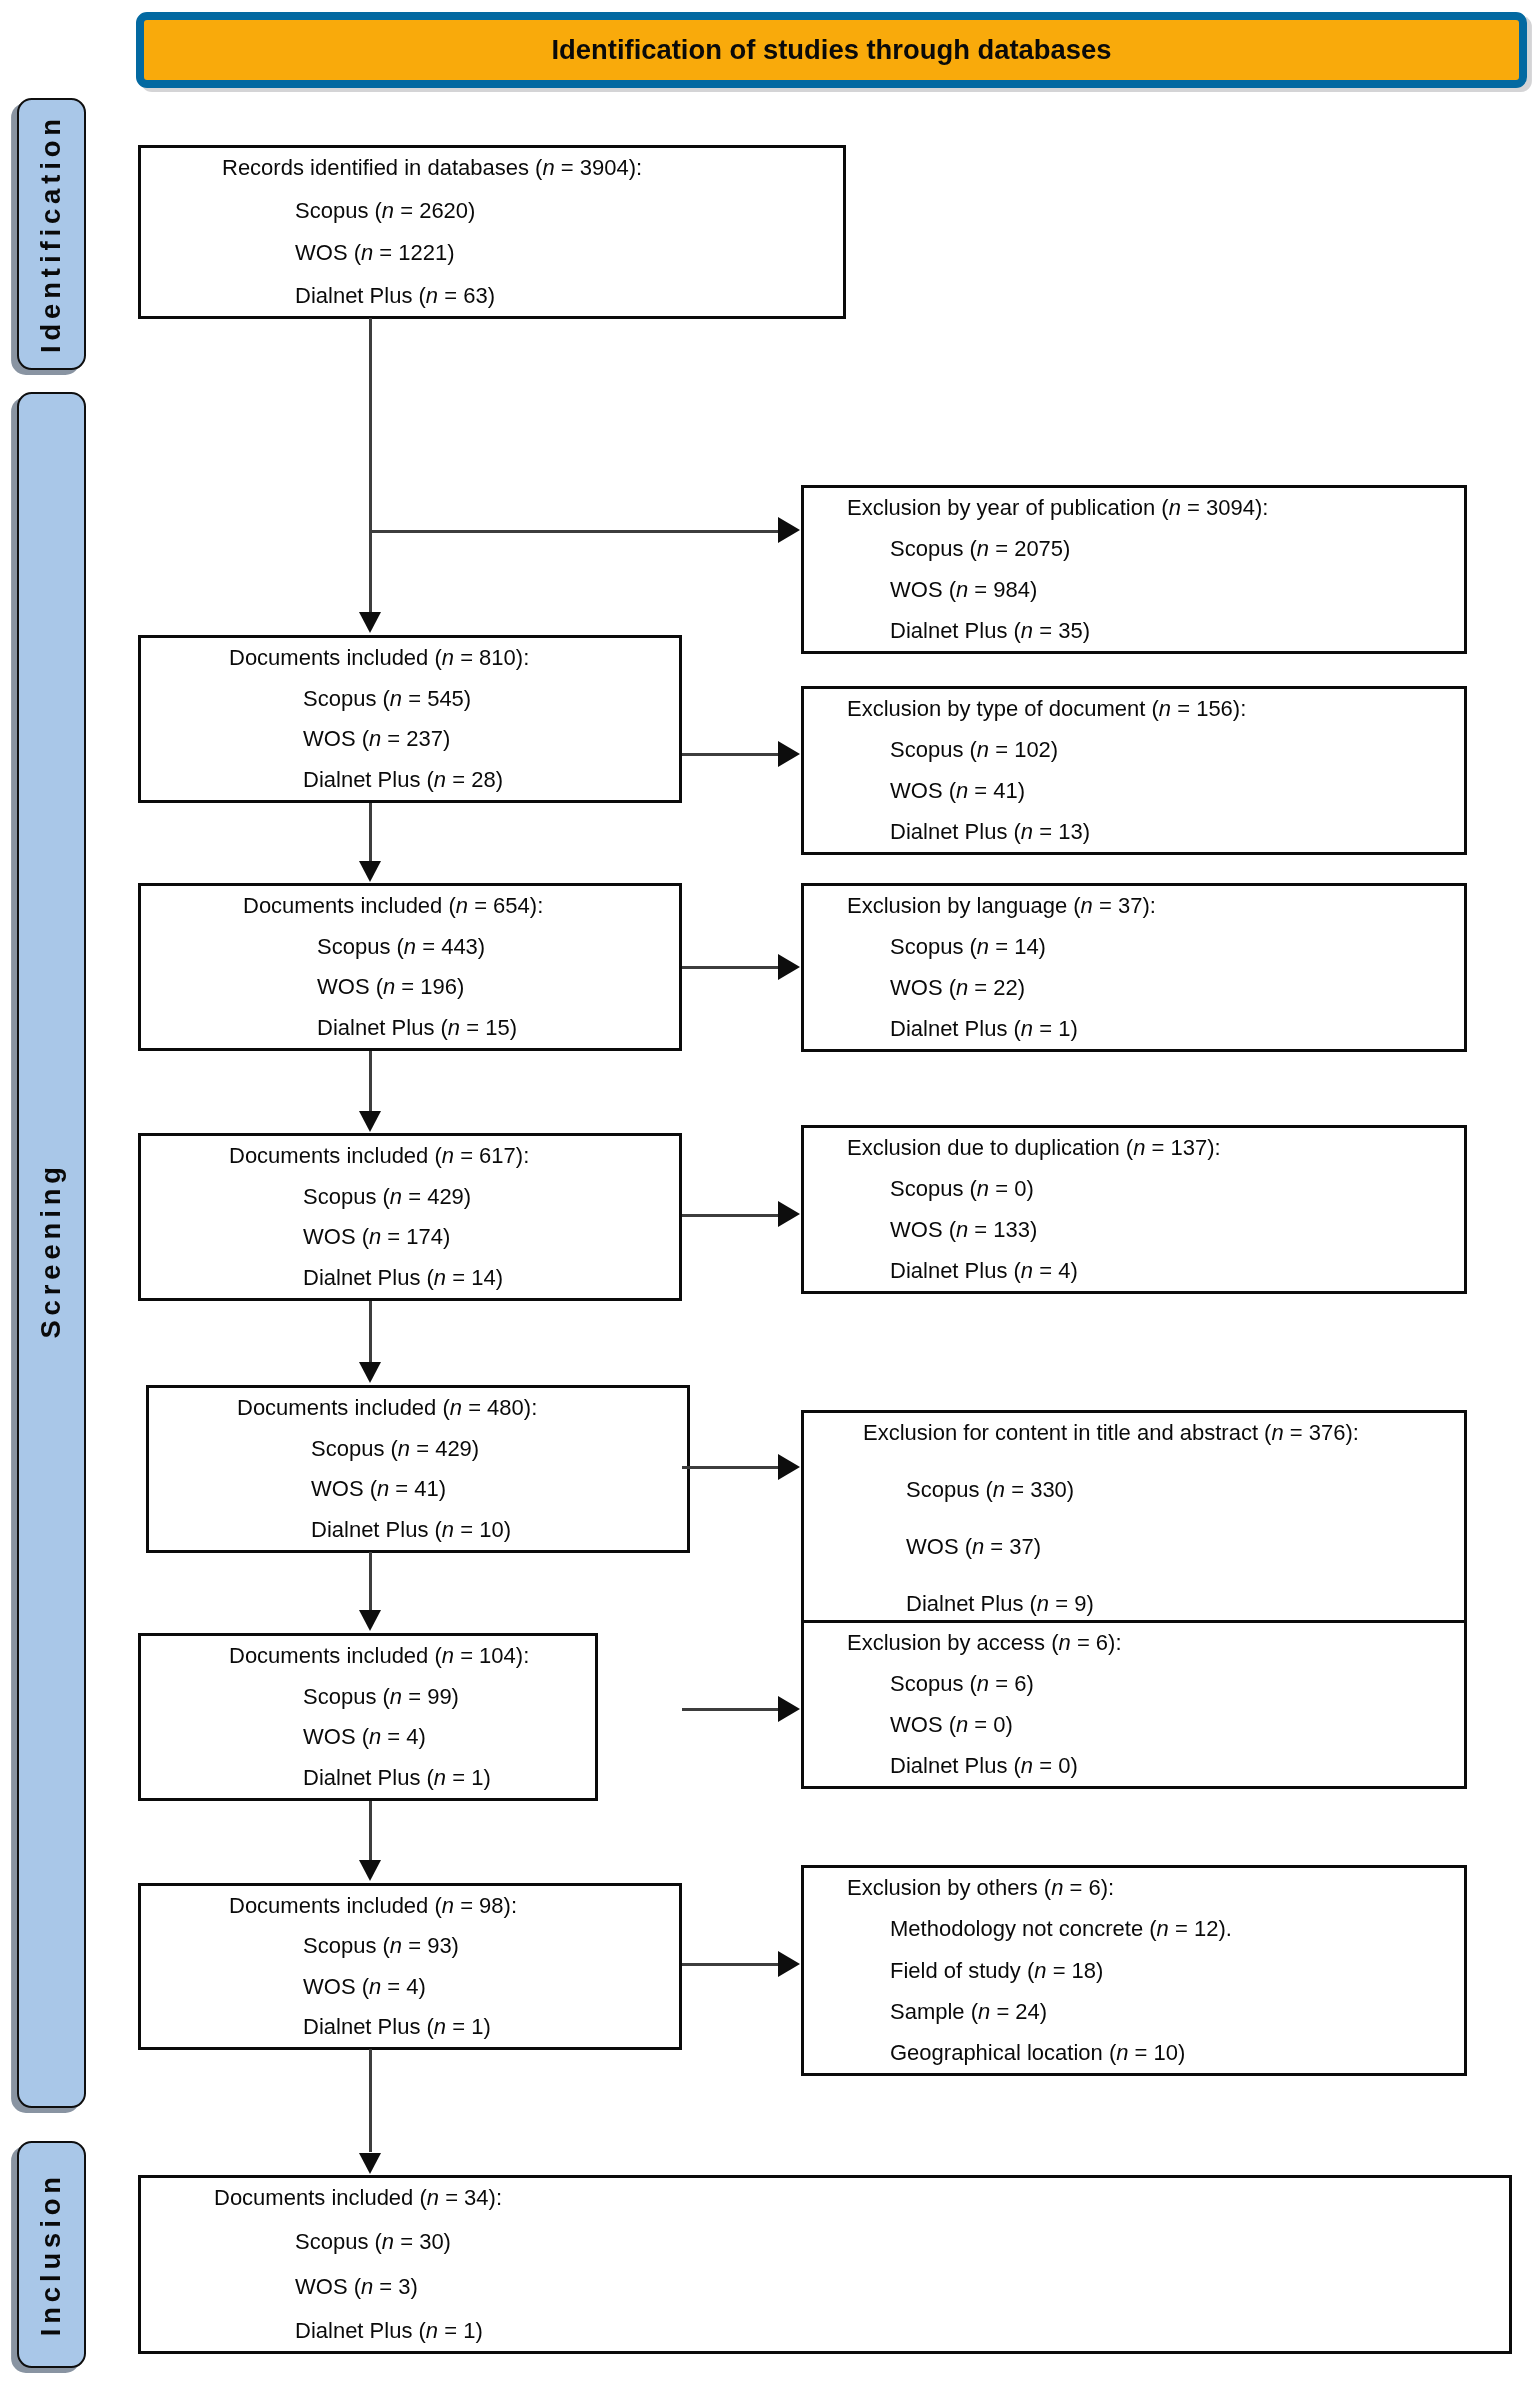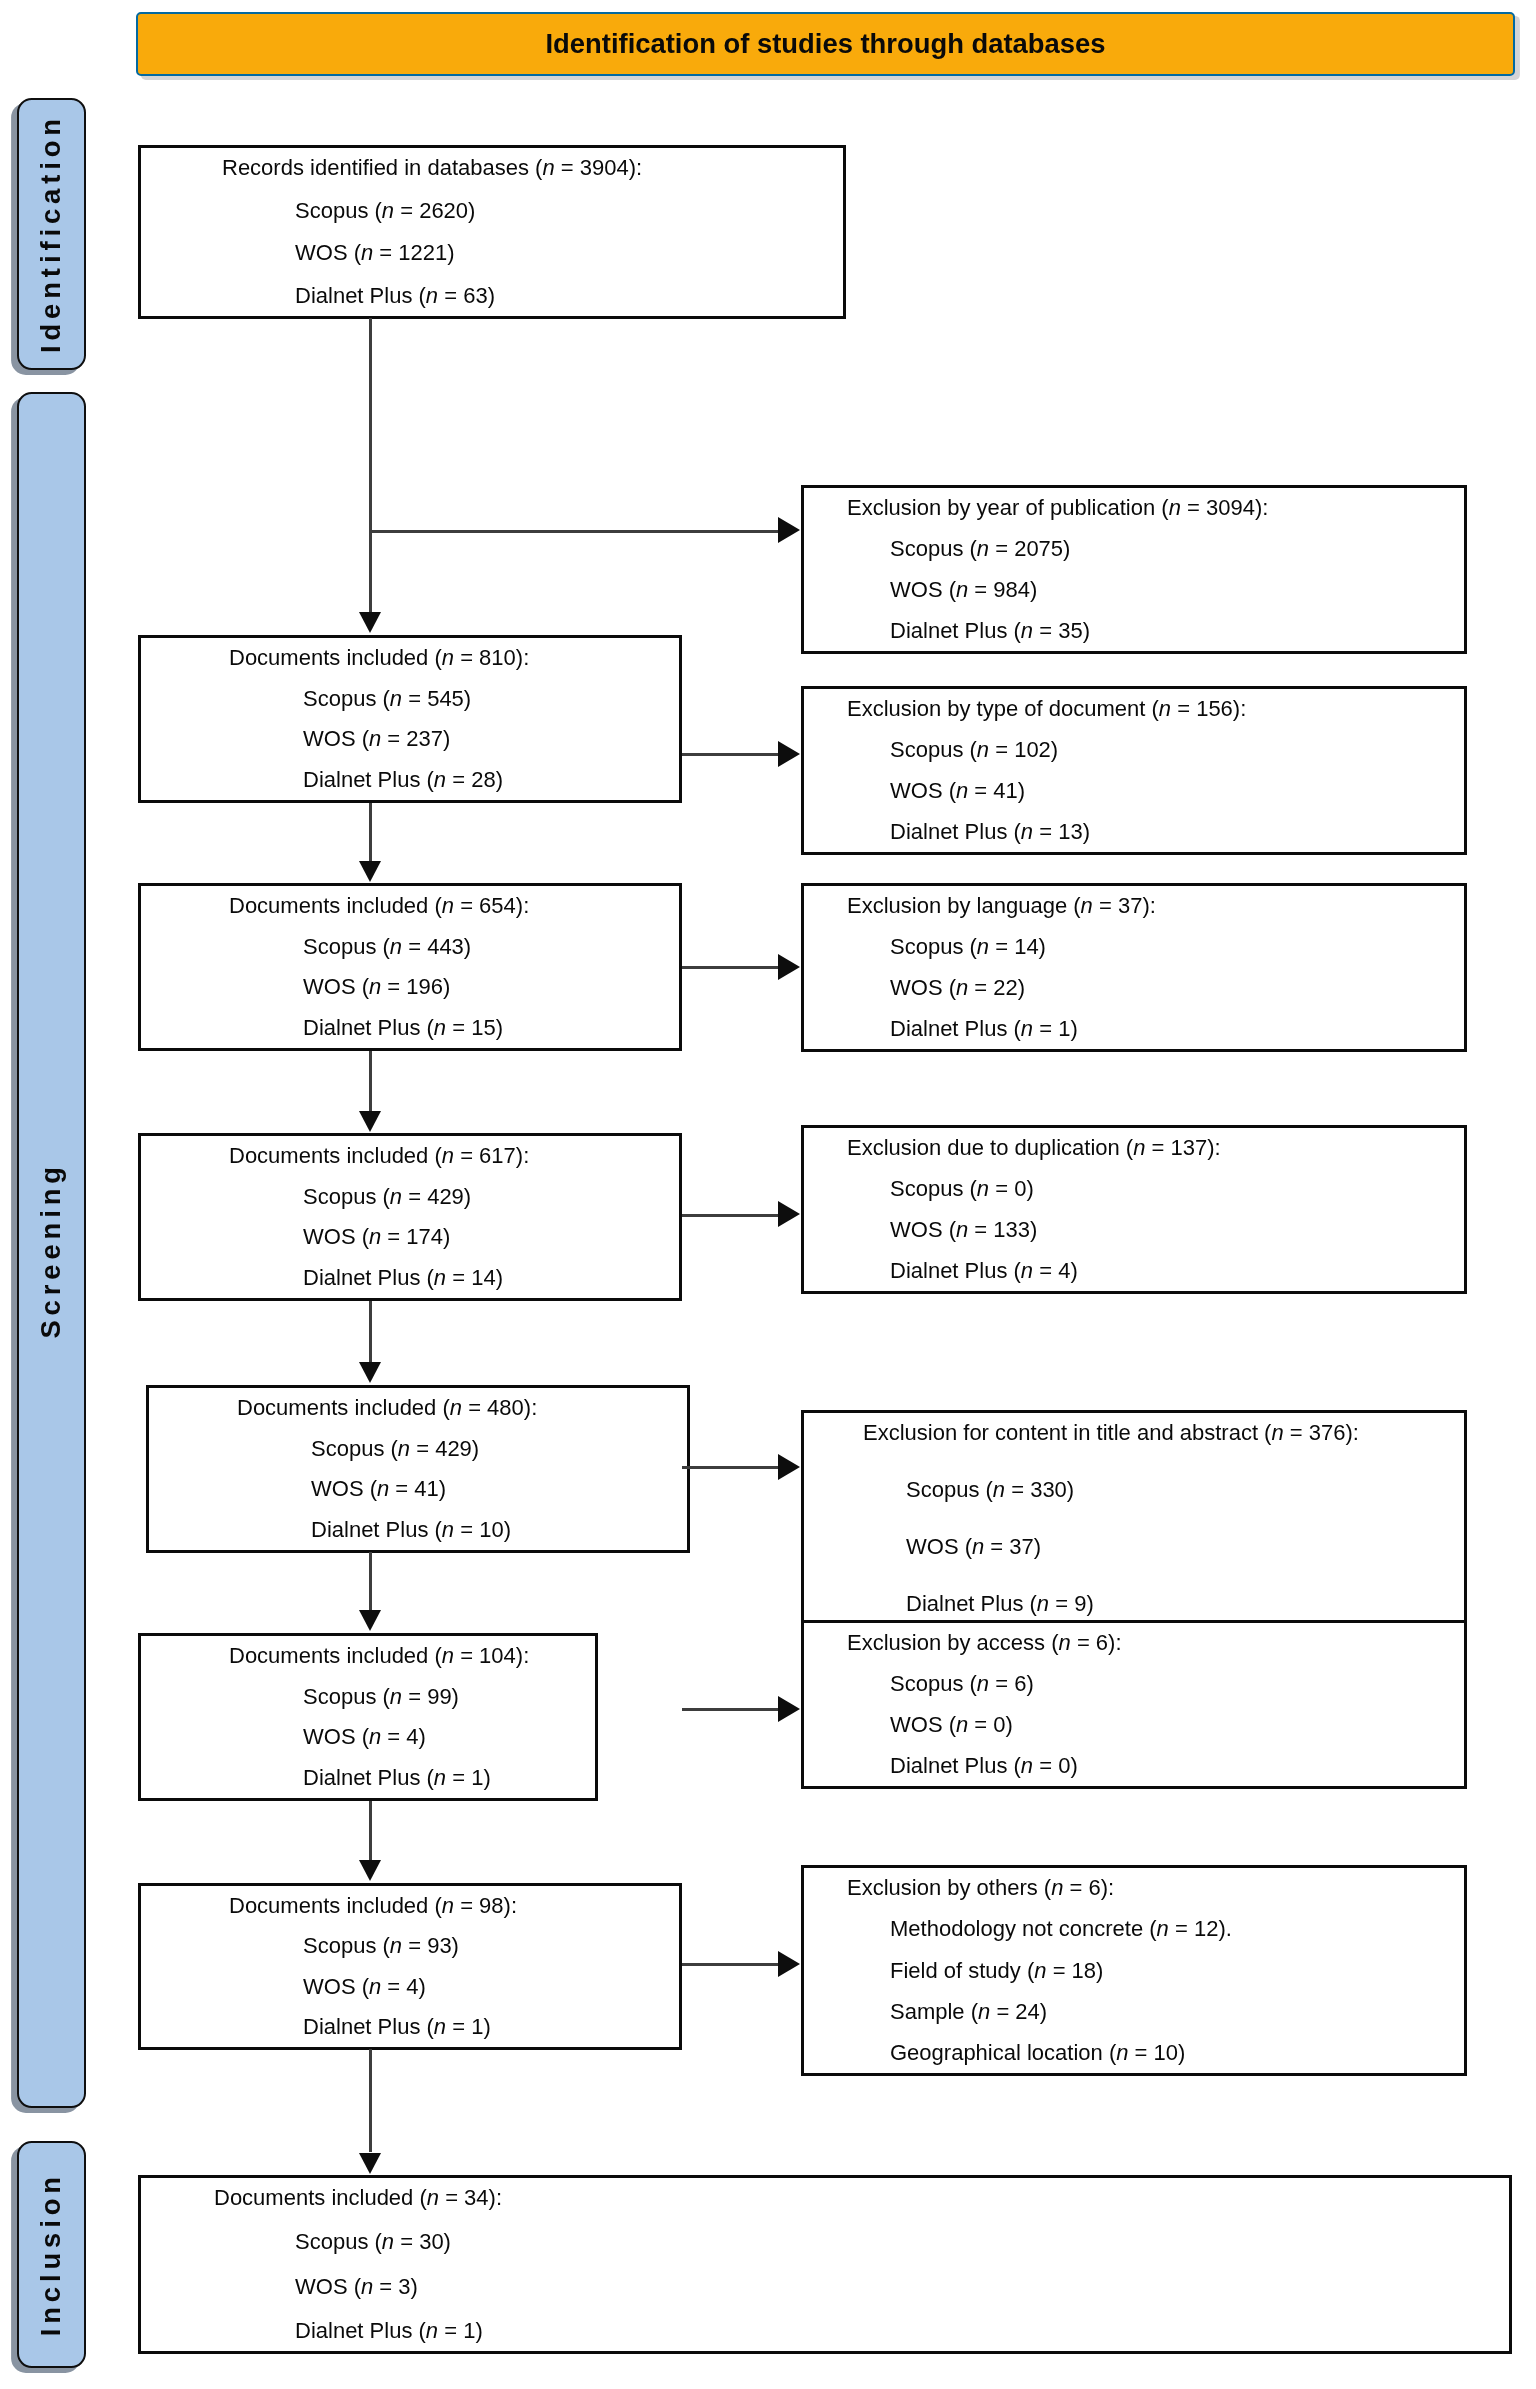"Identification of studies through" .header { border: 2px solid #0369a1 -> 8px solid #0369a1; border-radius: 5px -> 11px }
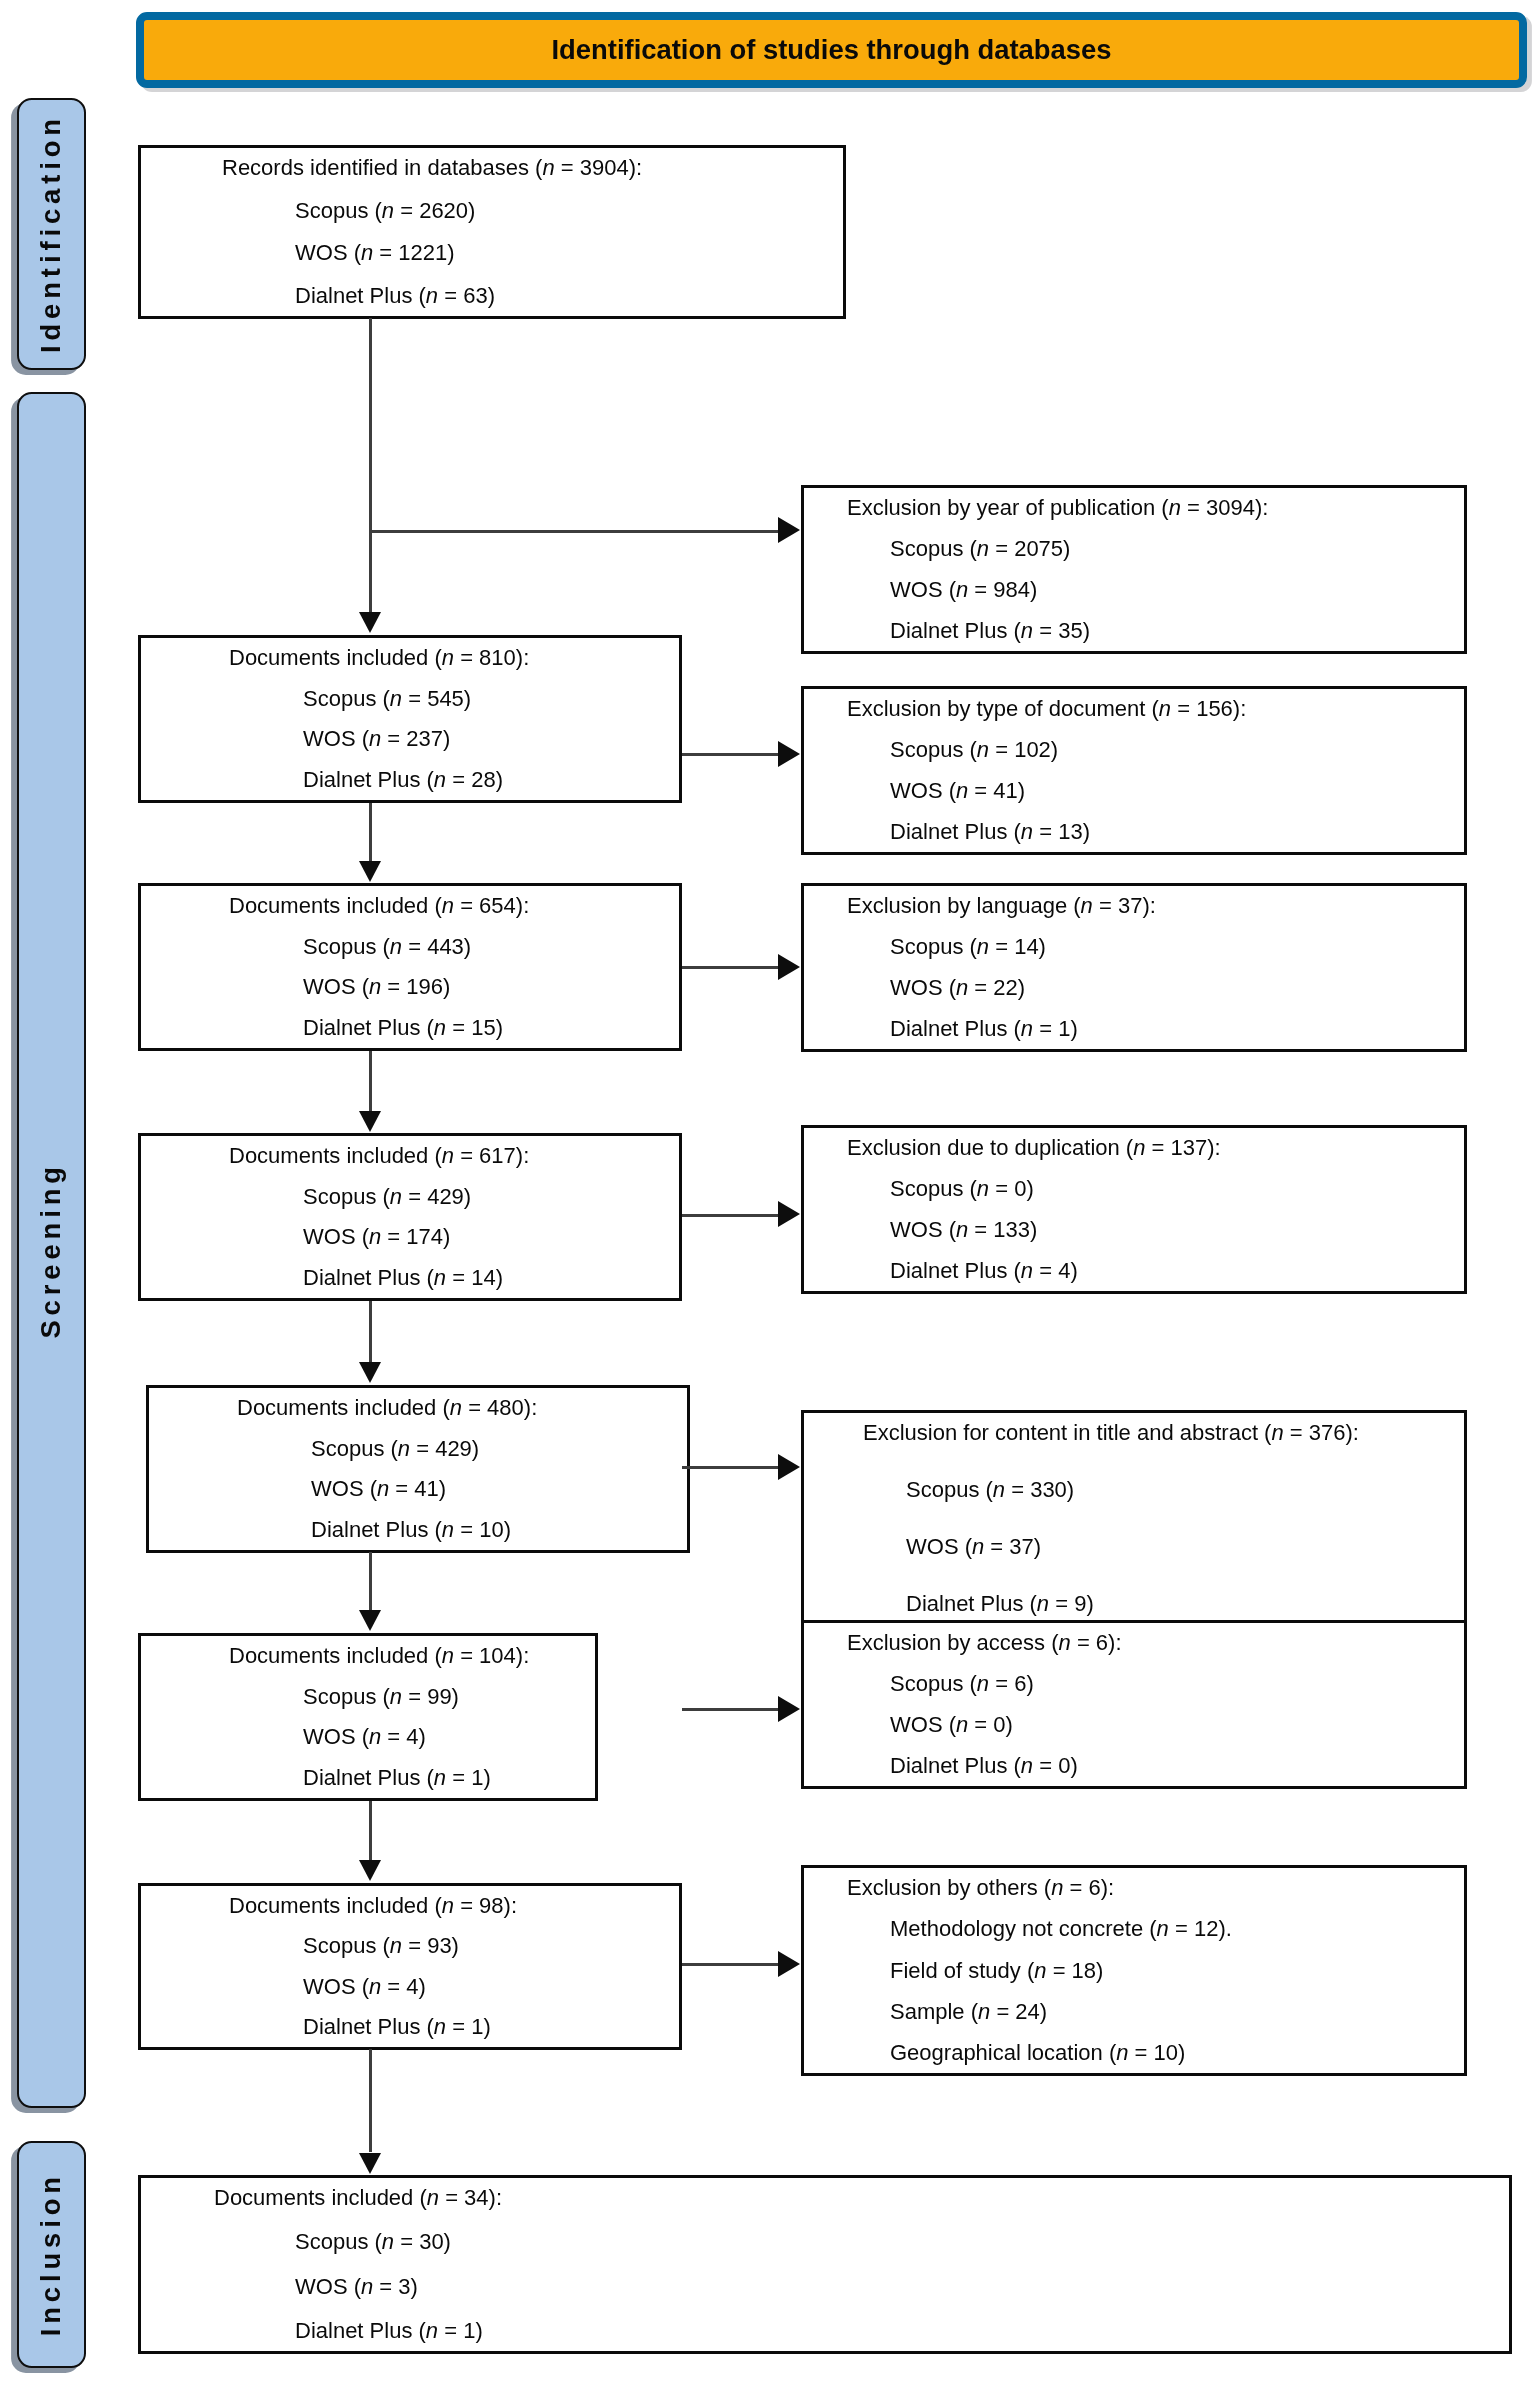"Documents included (n = 654):" .b3 { padding-left: none -> 14px }
